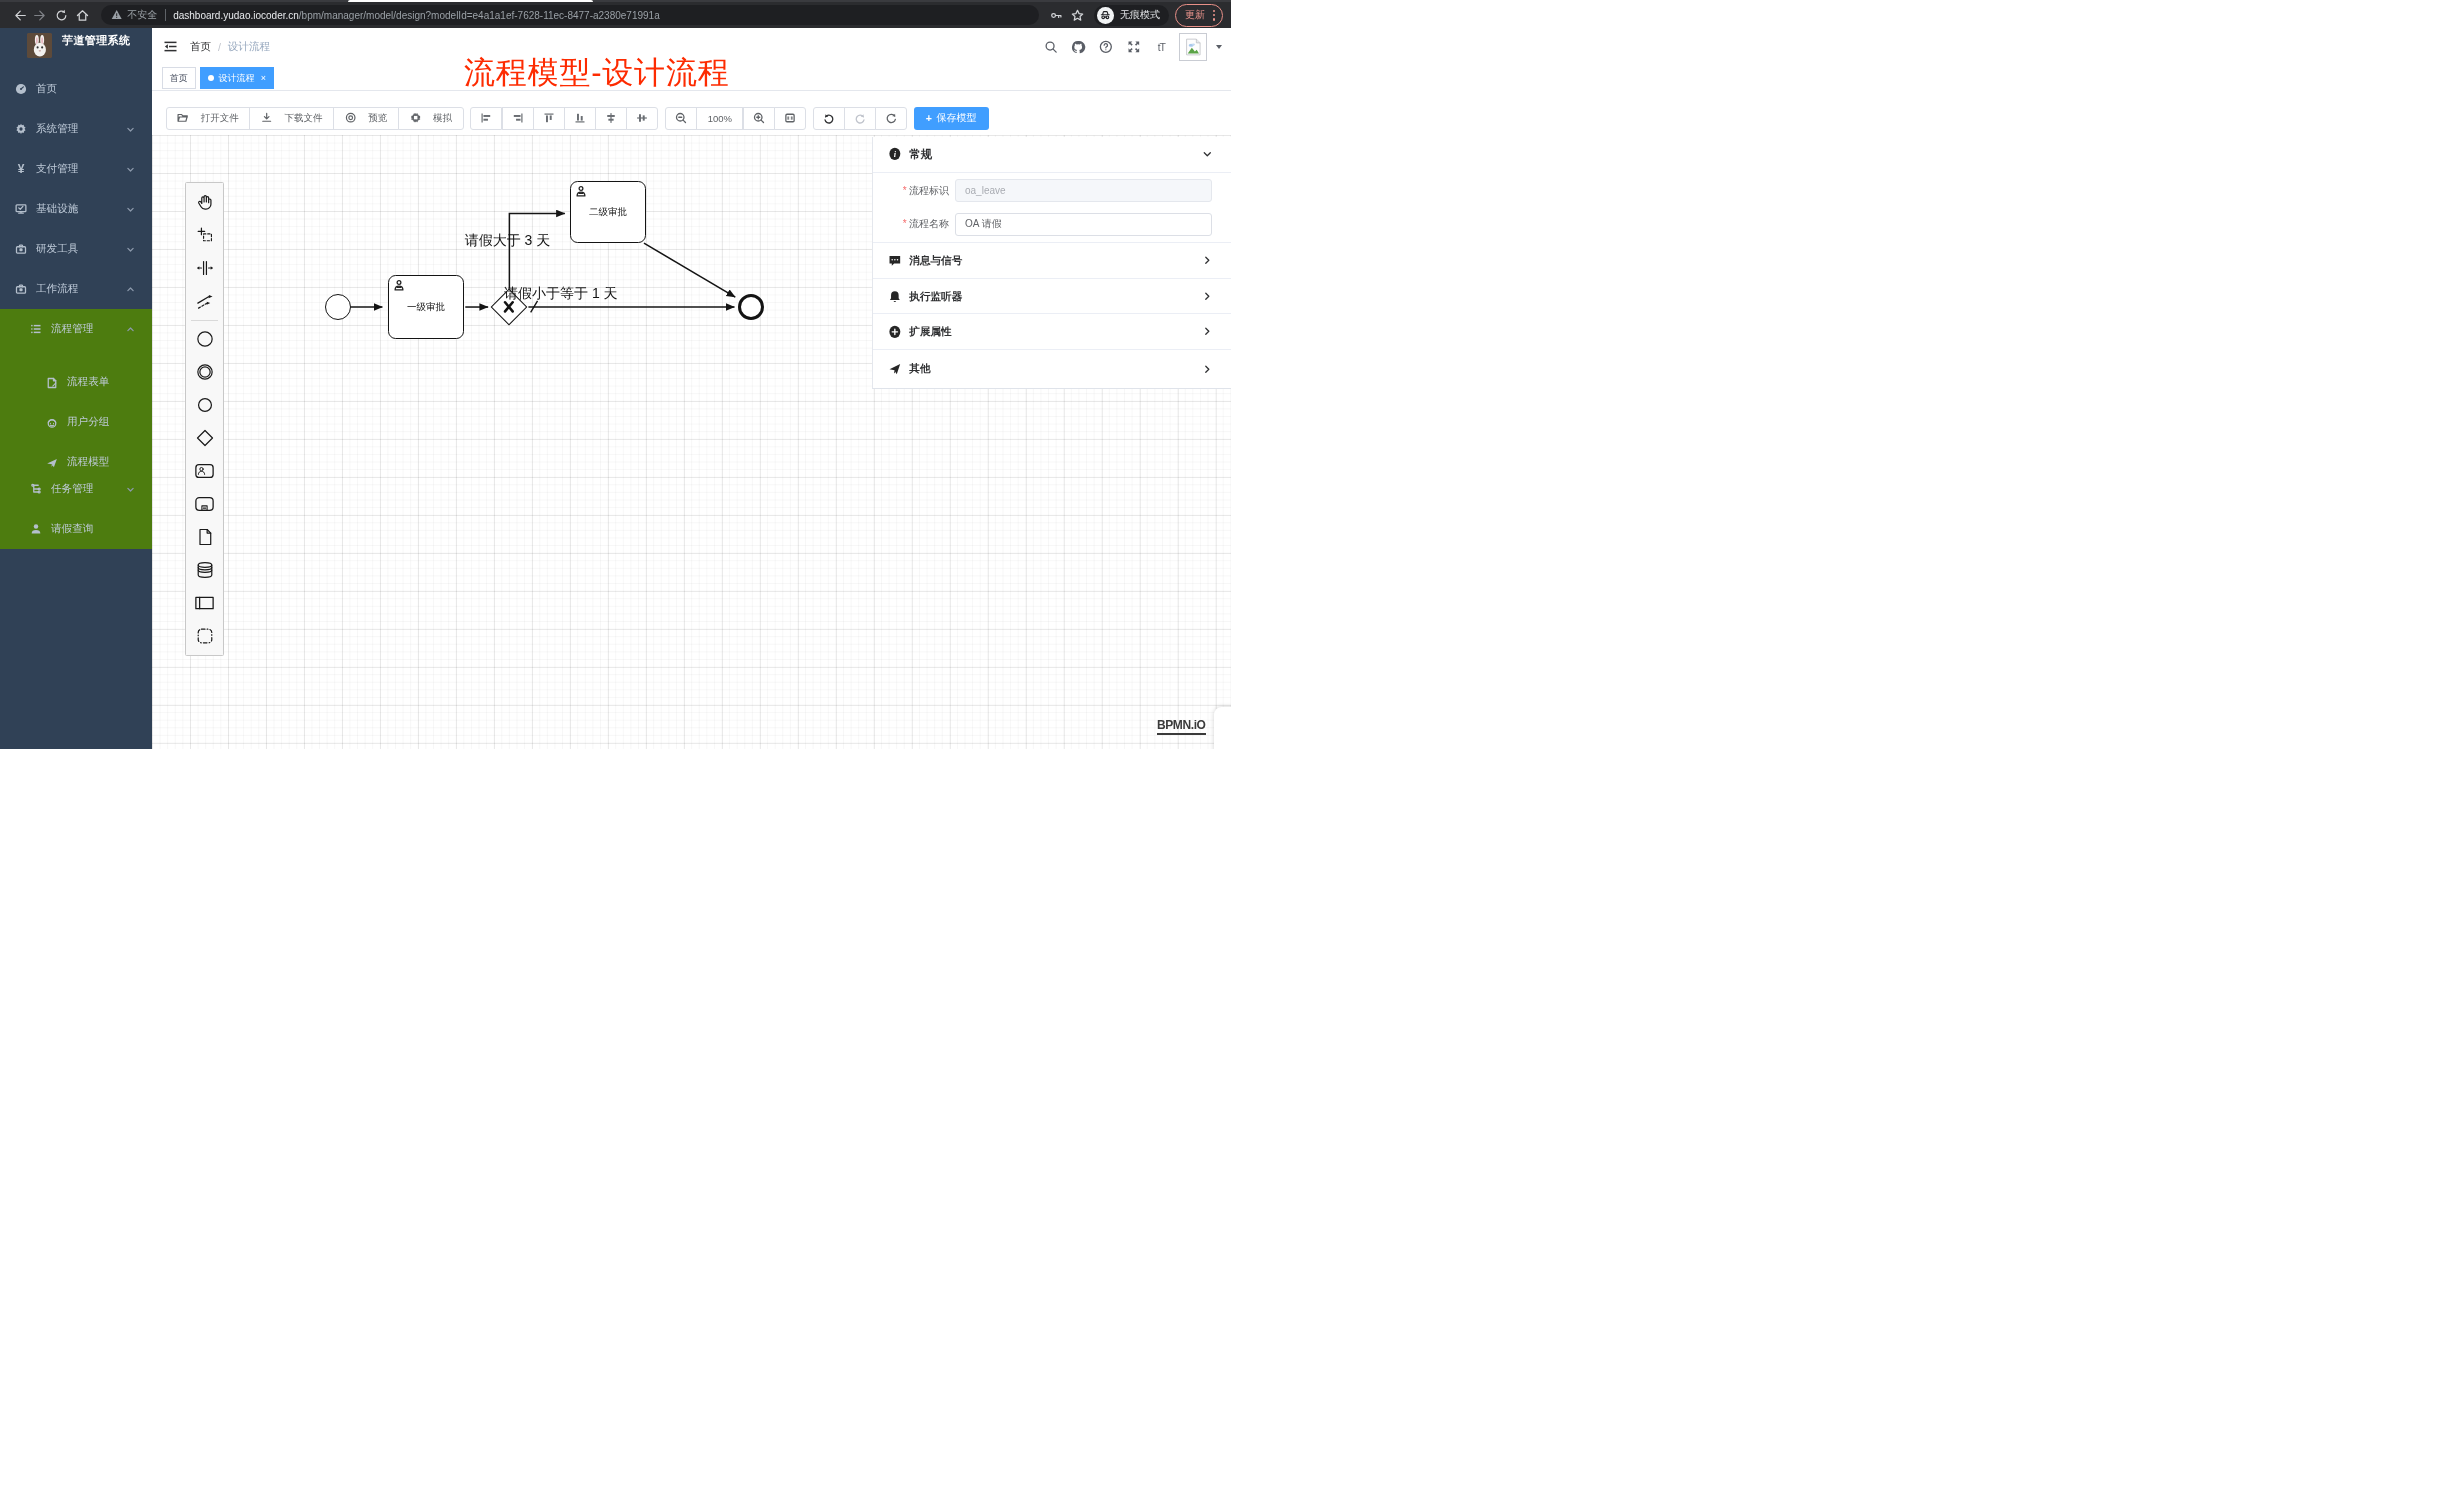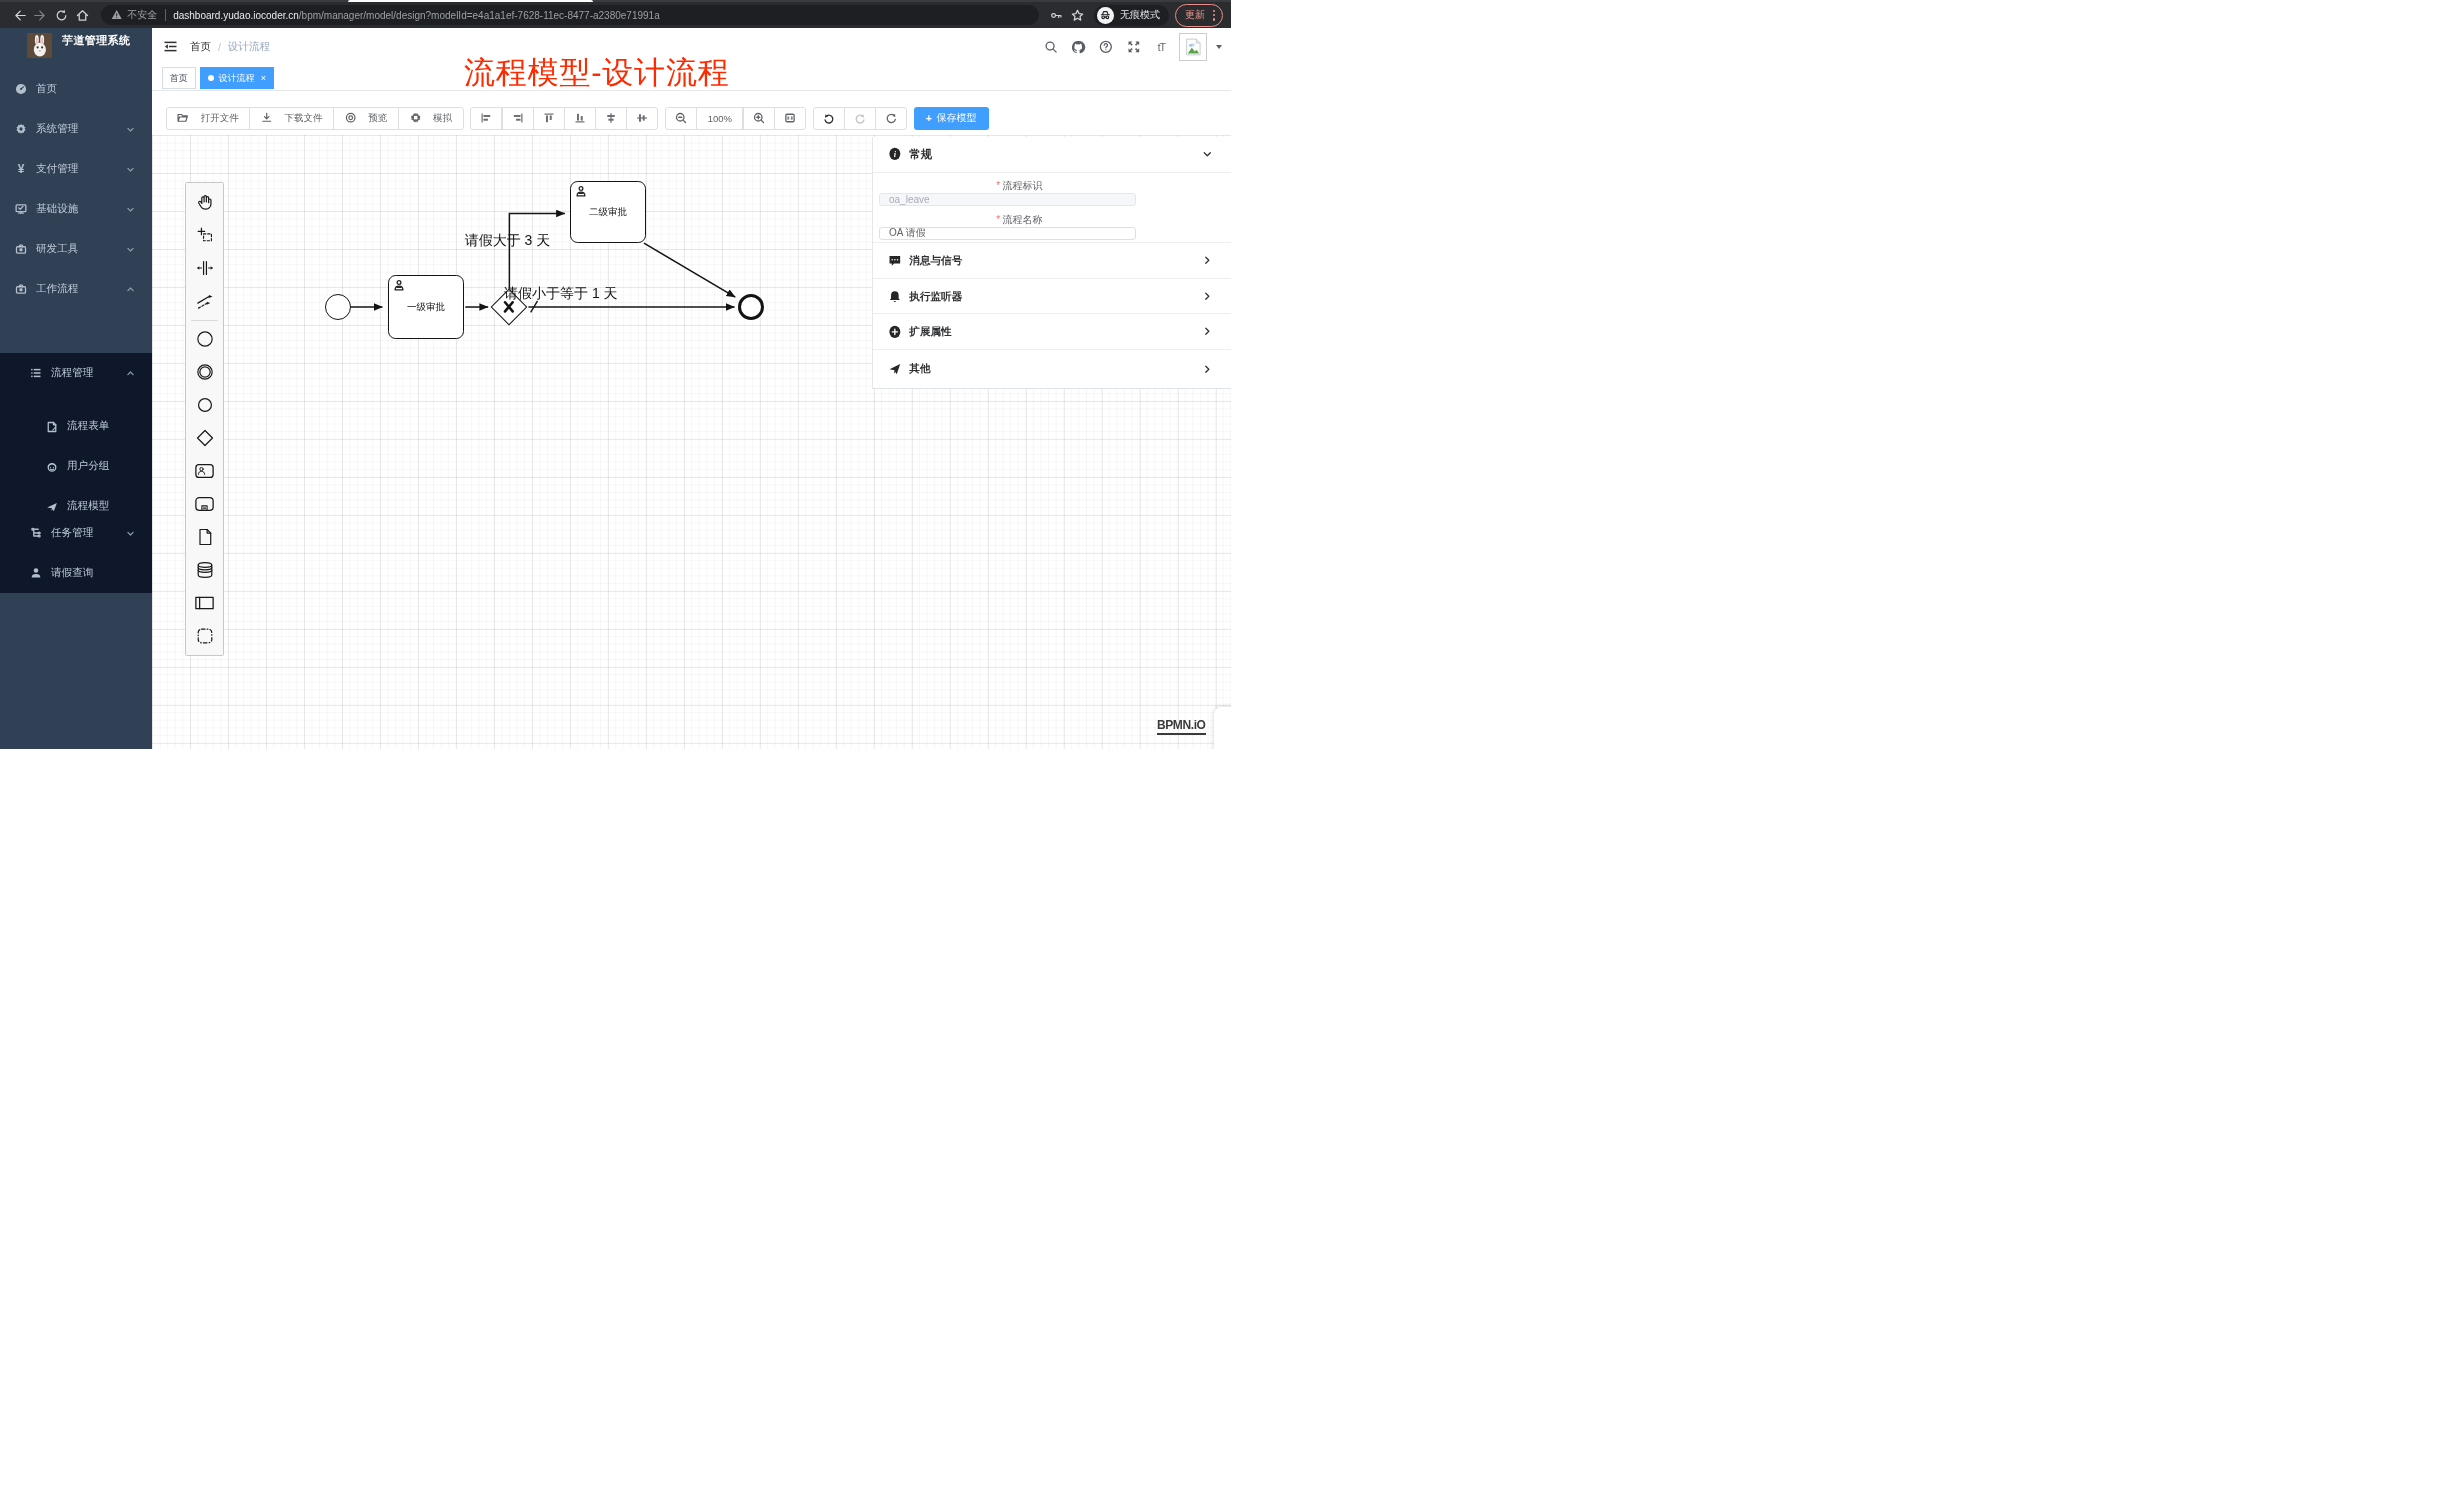"* 流程标识" .frow { flex-direction: column -> none }
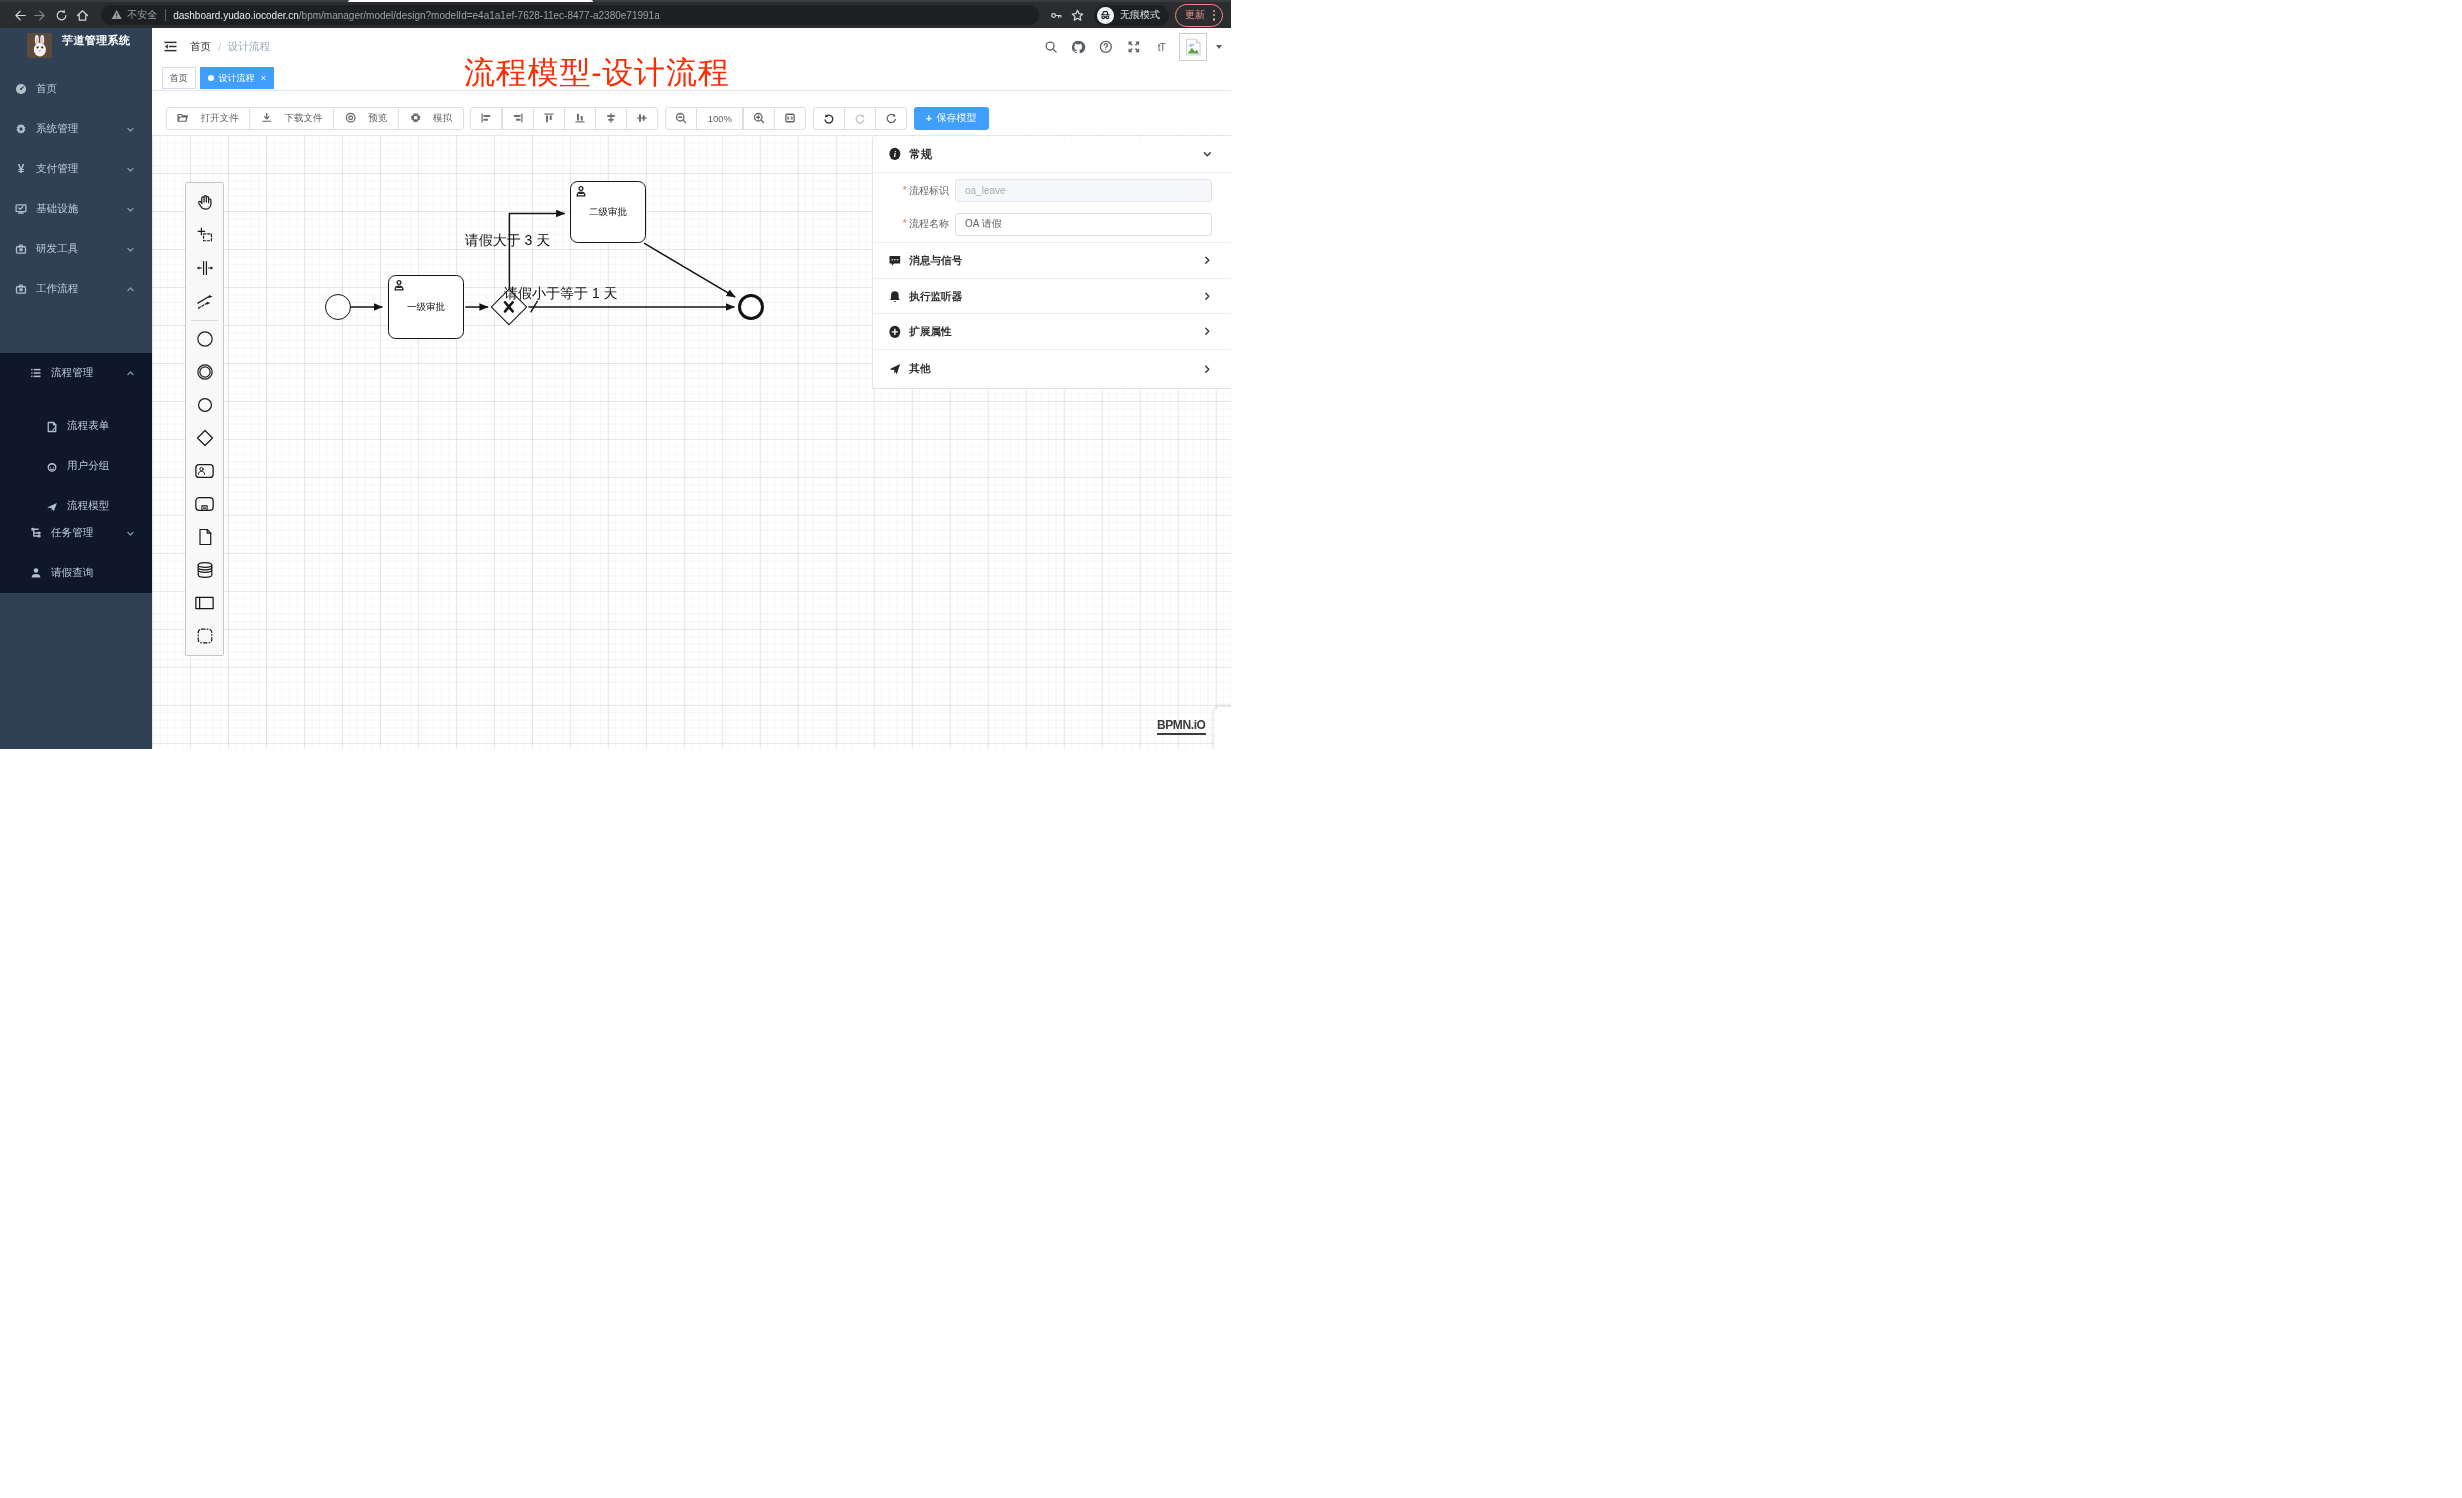"流程管理" .subwrap { background: #0f172a -> #4d7c0f; margin-top: 44px -> none }
